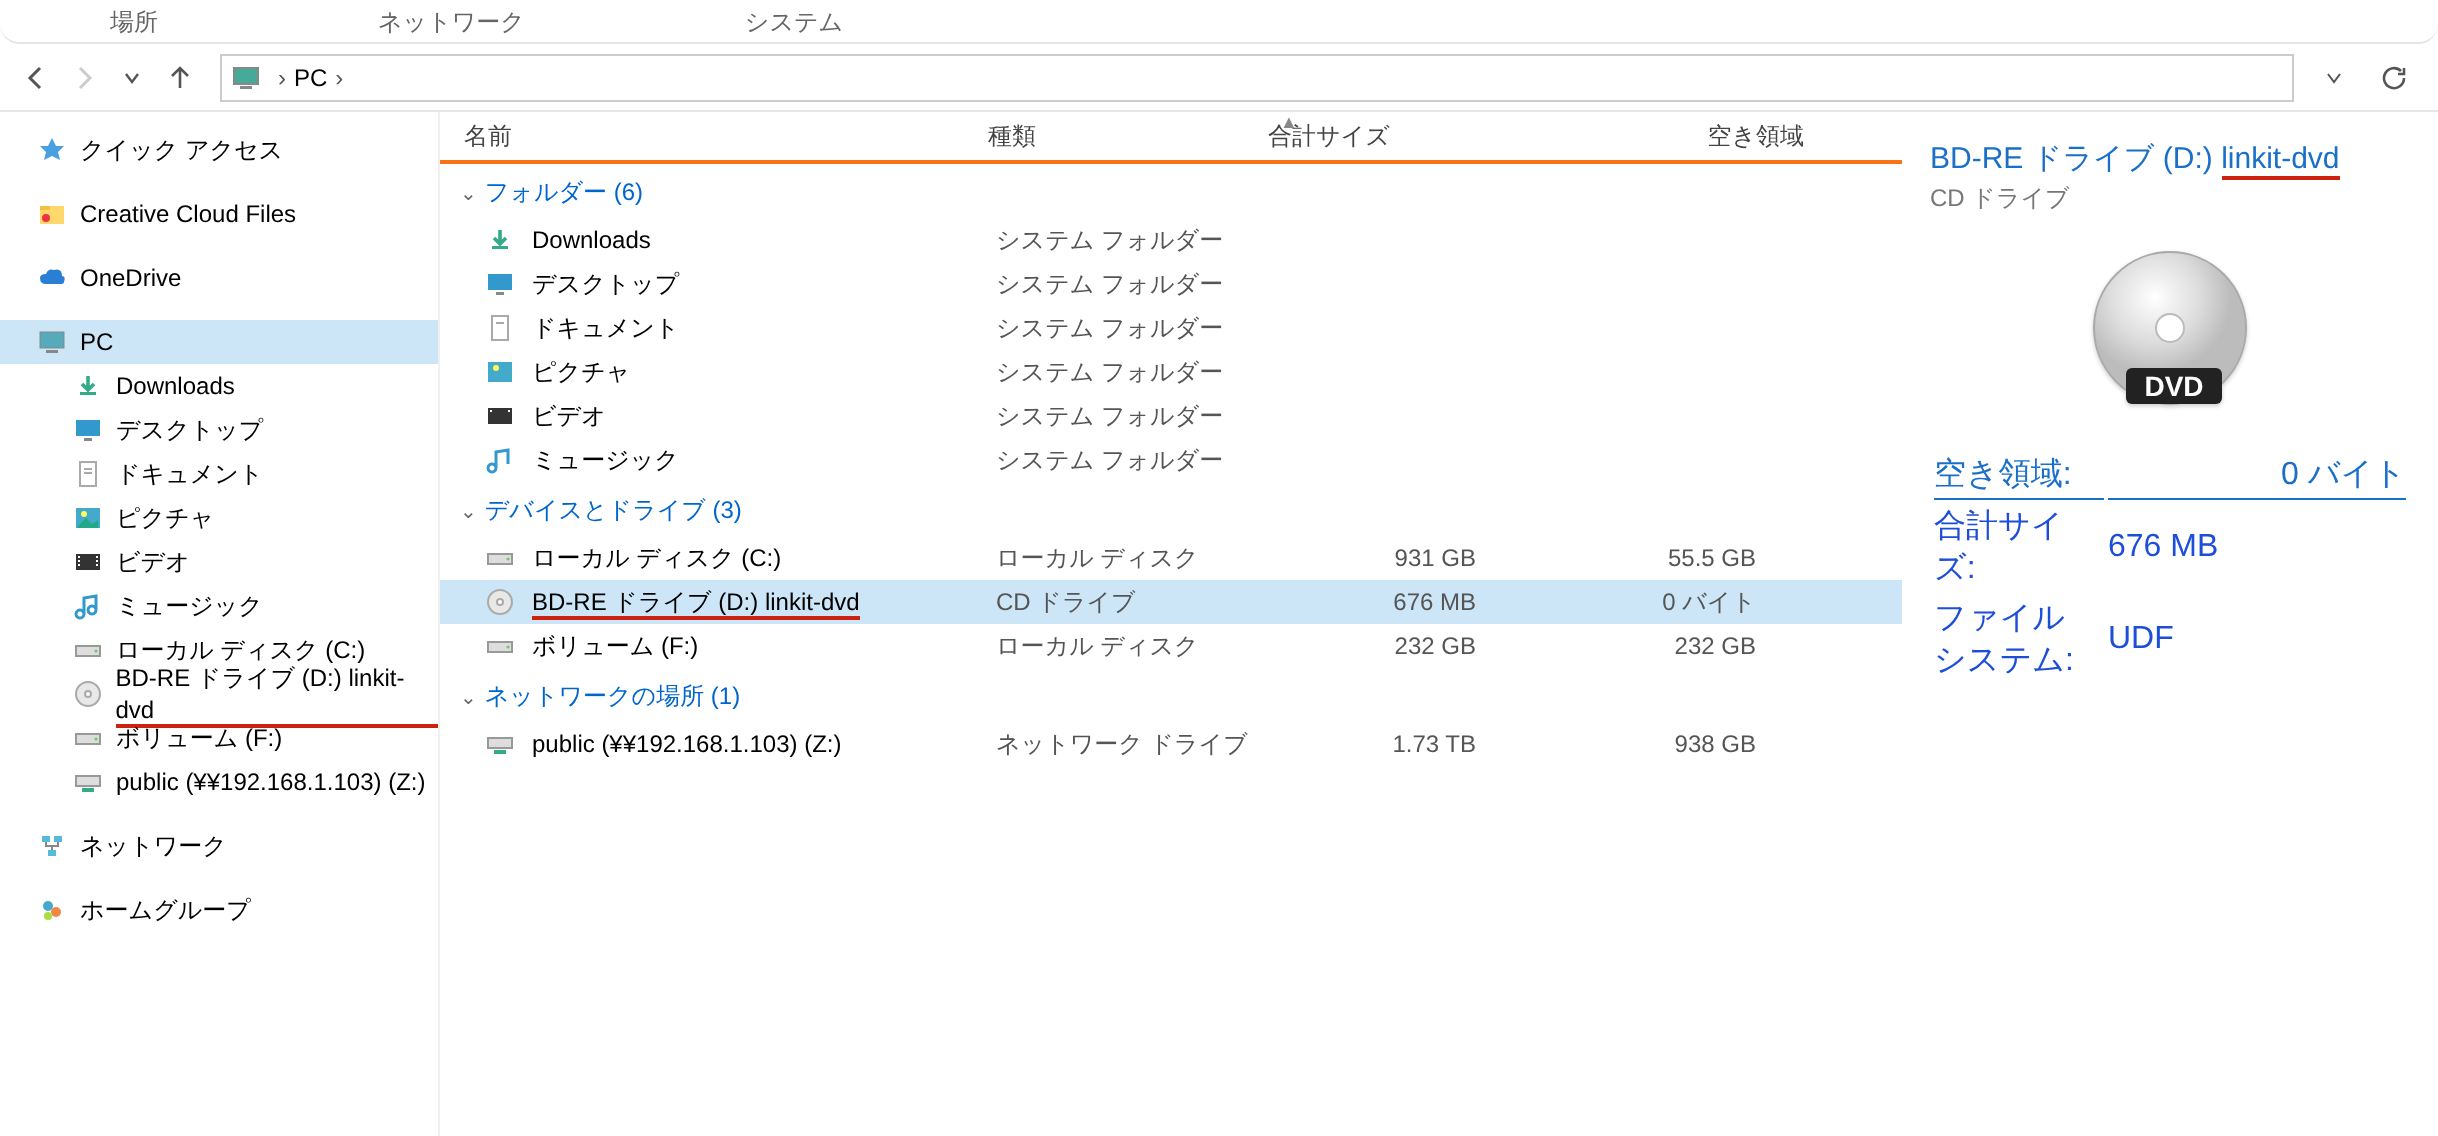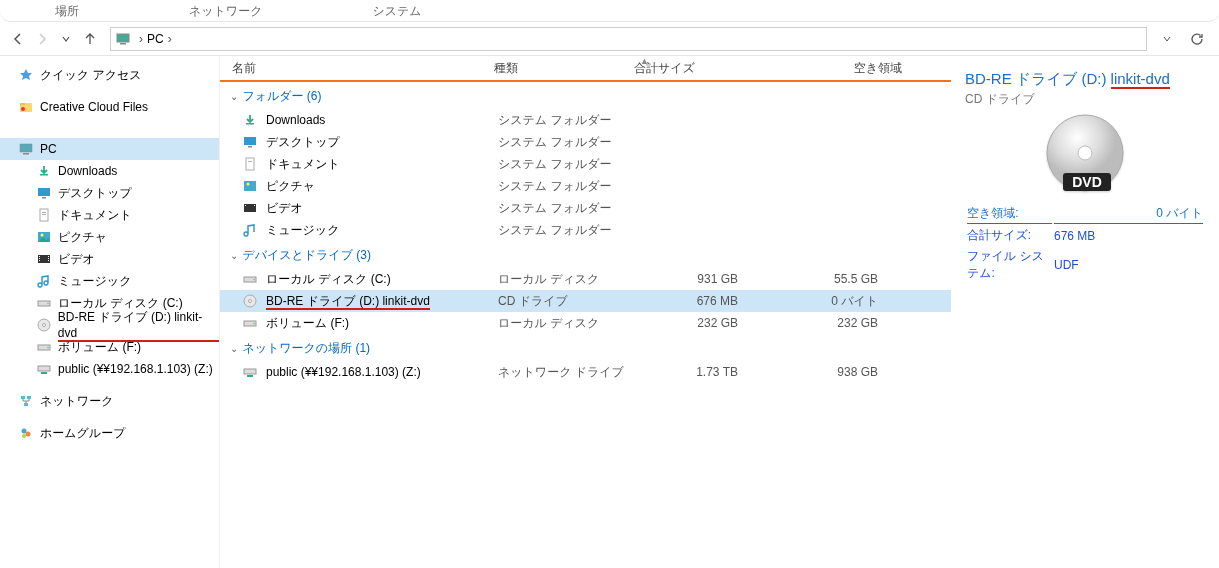"OneDrive" div.sb-item { html: none -> <div> <span> <svg> <path></path> </svg> </span> <span>OneDrive</span> </div> }
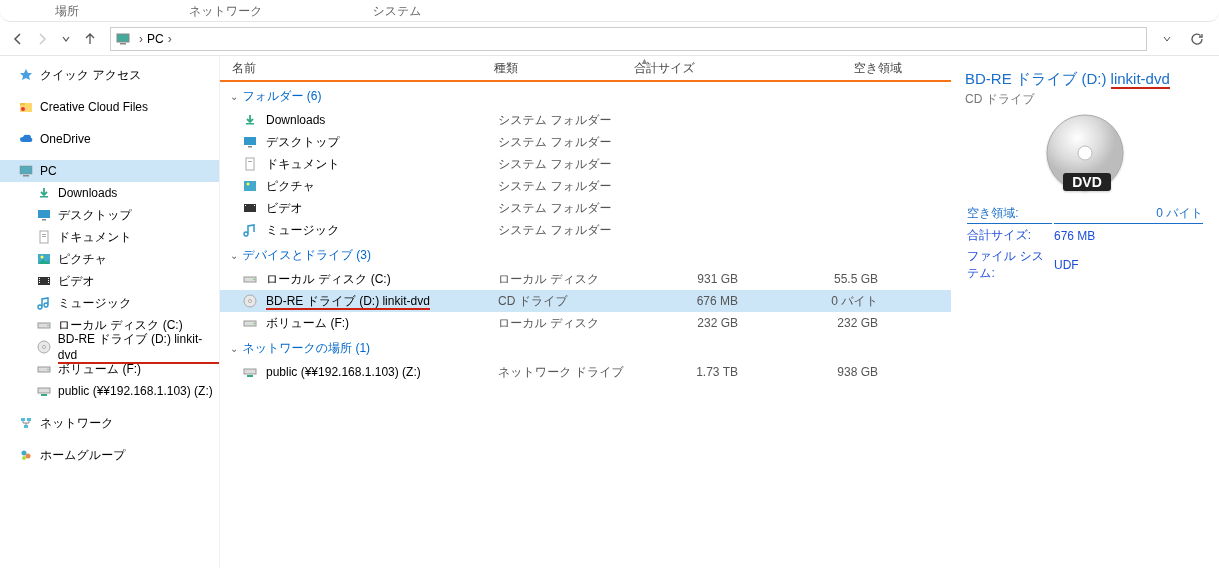"DVD" .det-thumb { margin: 5px auto -> 16px auto }
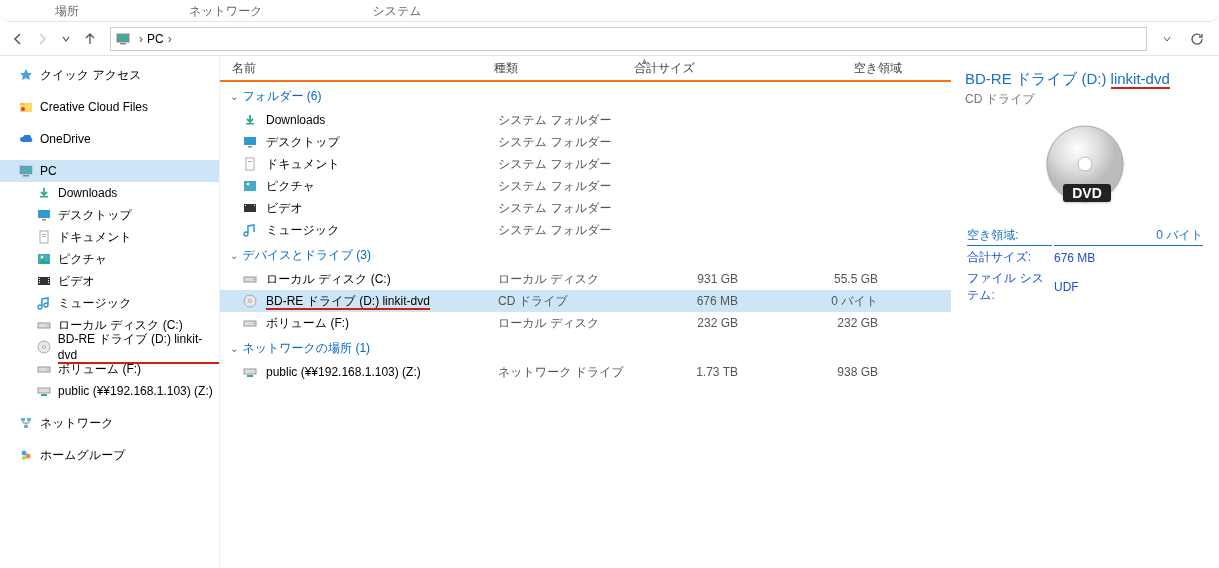"空き領域:" .det-tbl { font-size: 12px -> 16px }
